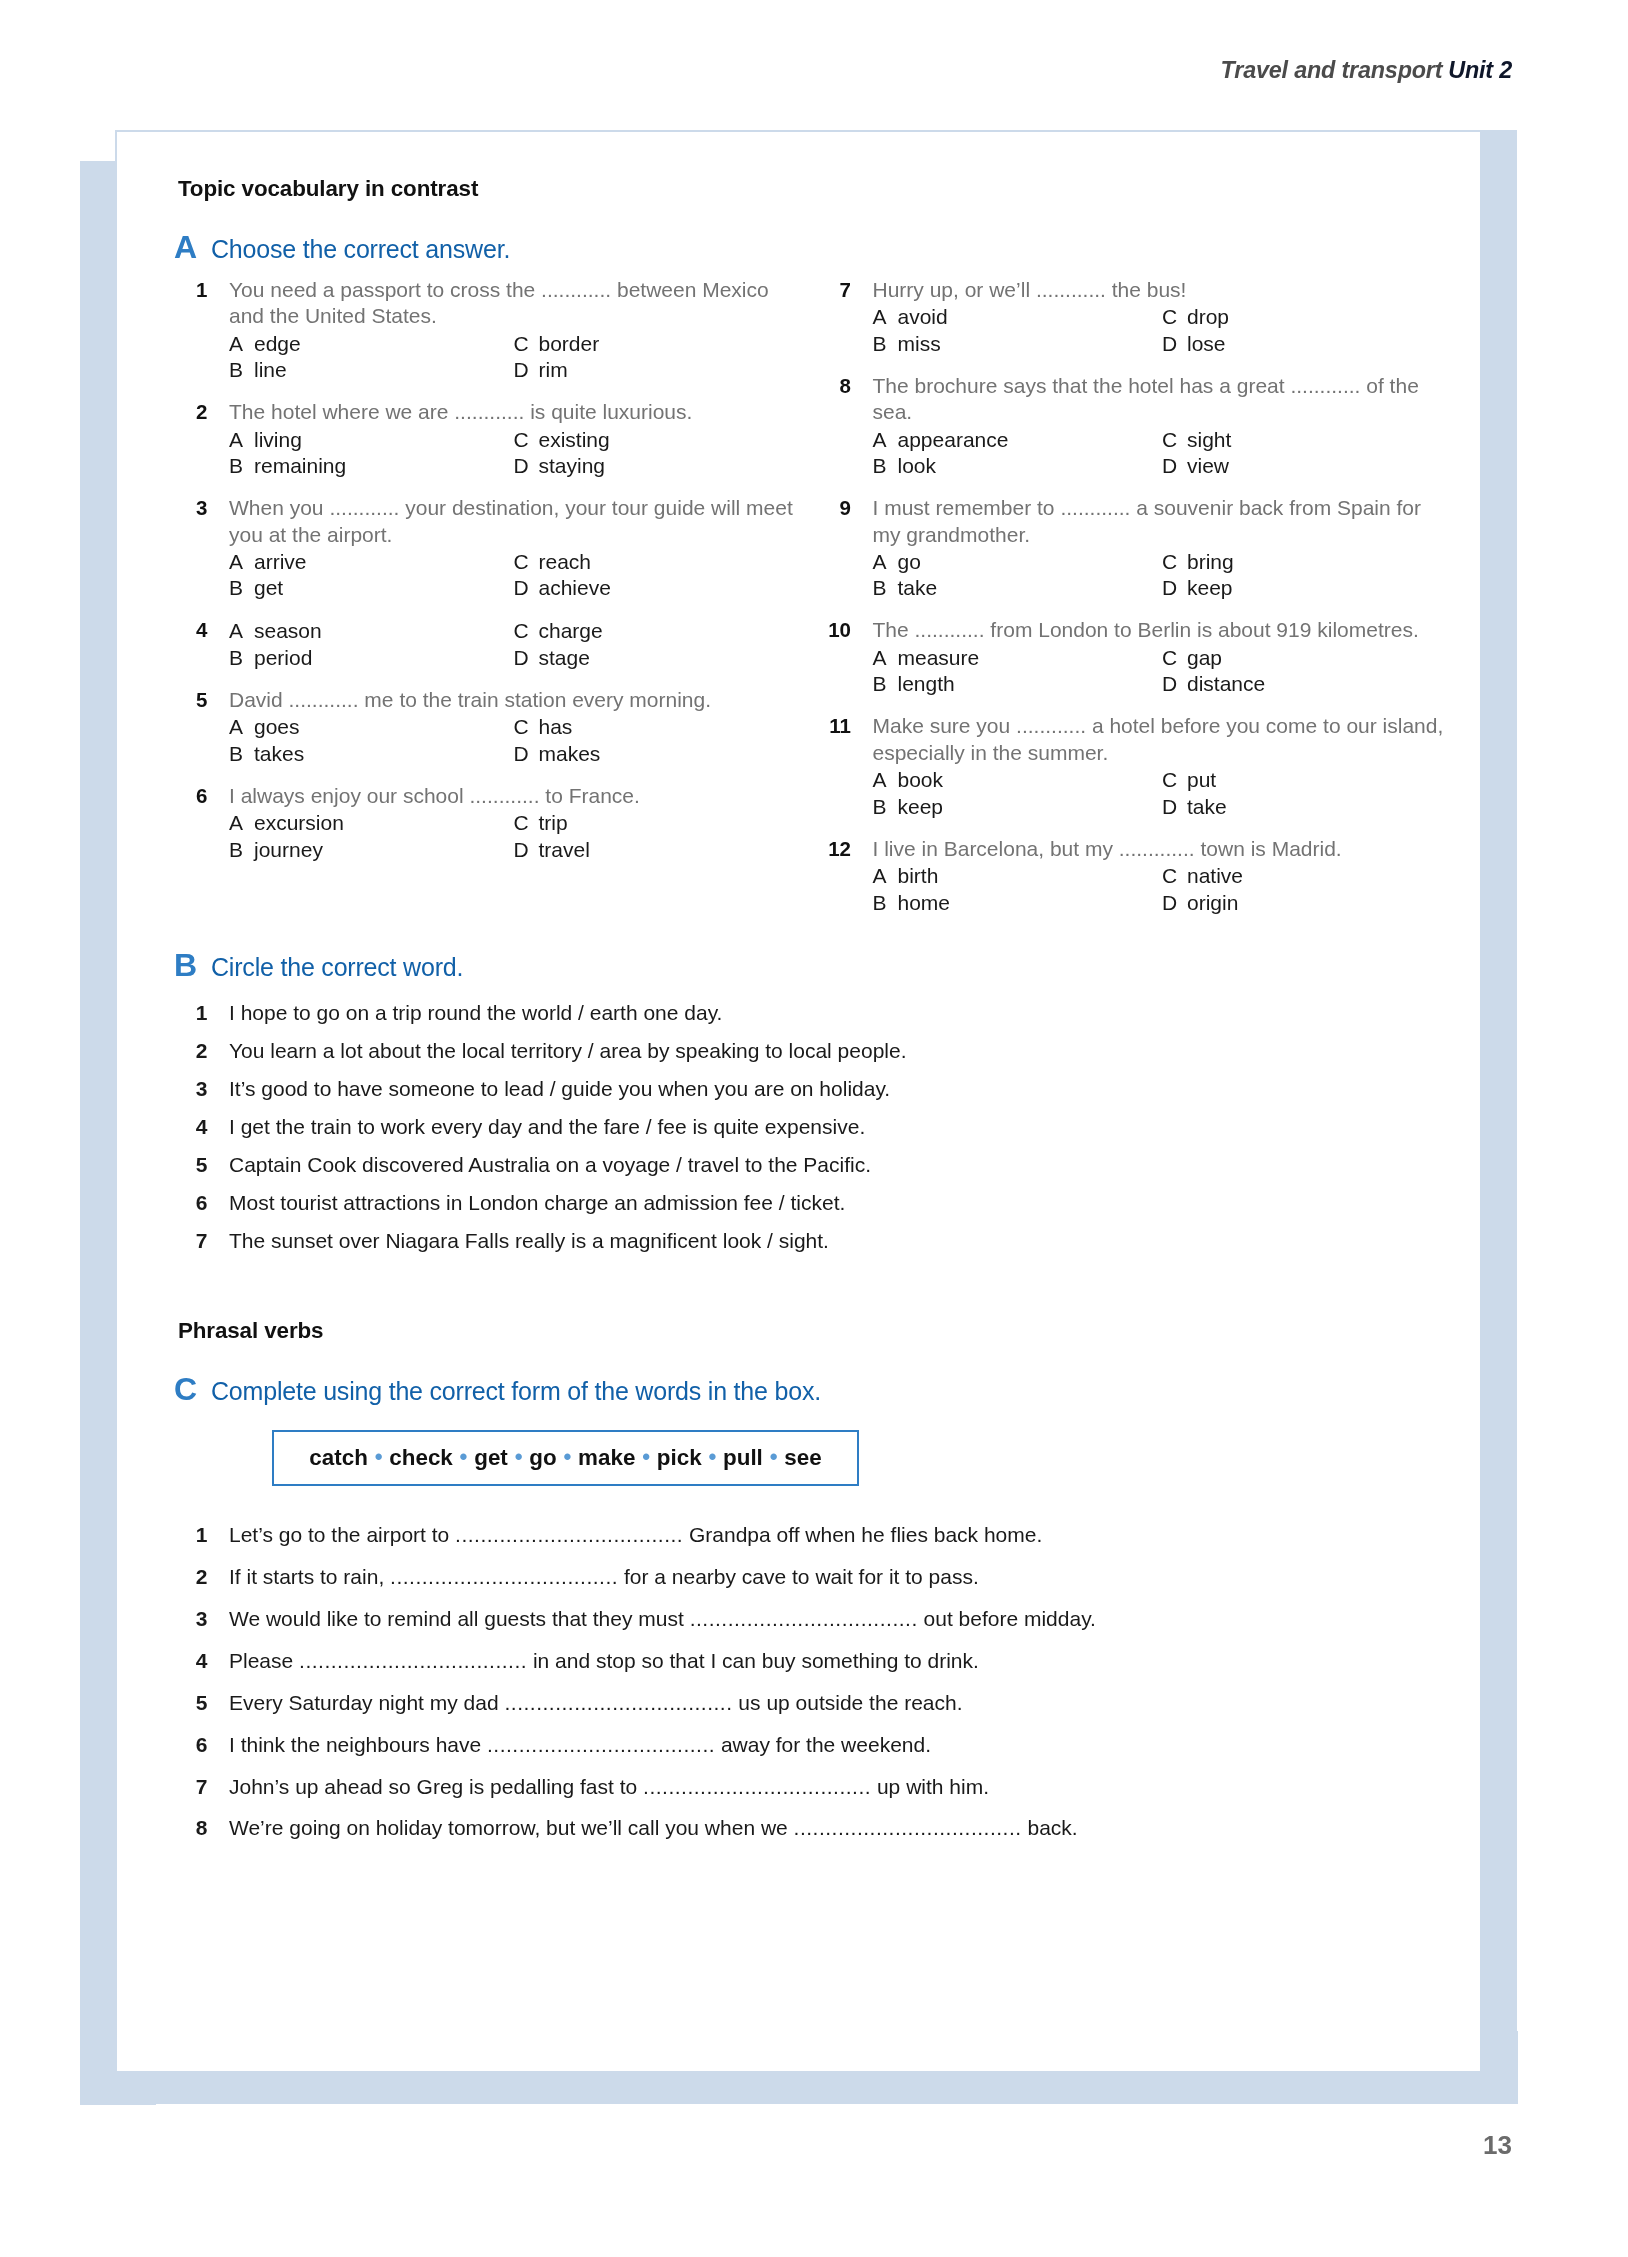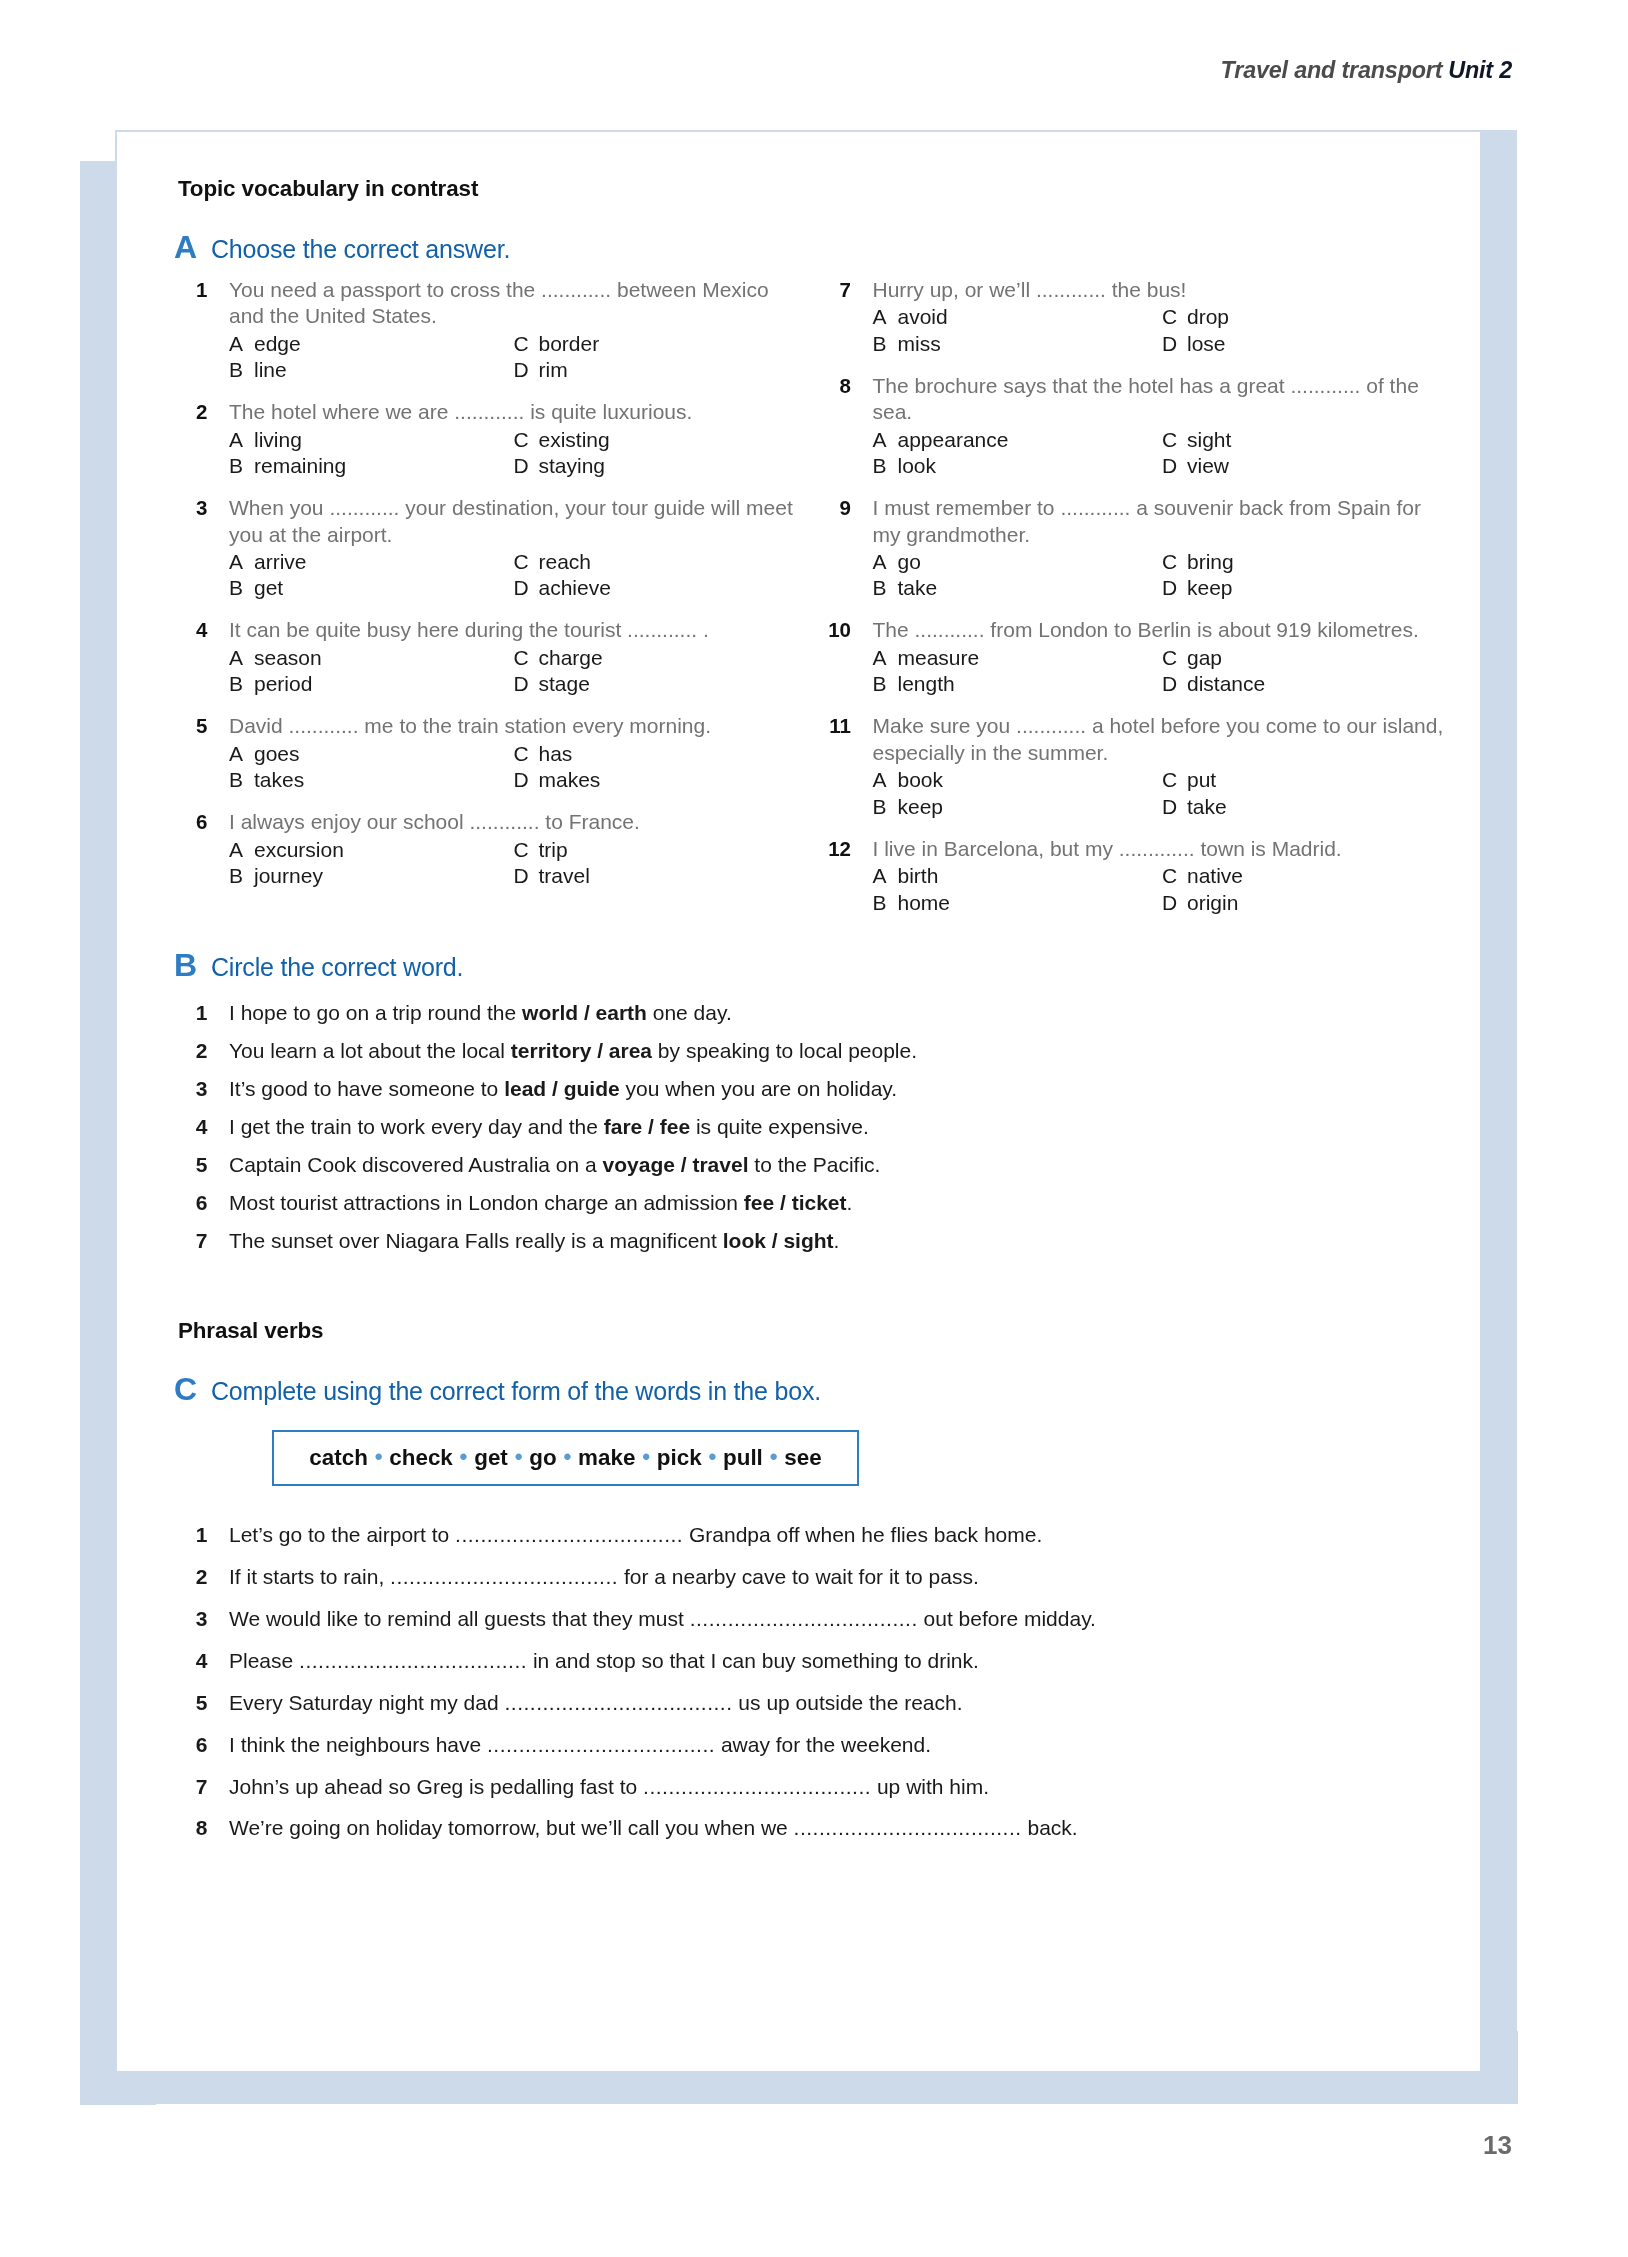"It can be quite busy" div.q-stem { html: <div>It can be quite busy here during the tourist ............ .</div> -> none }
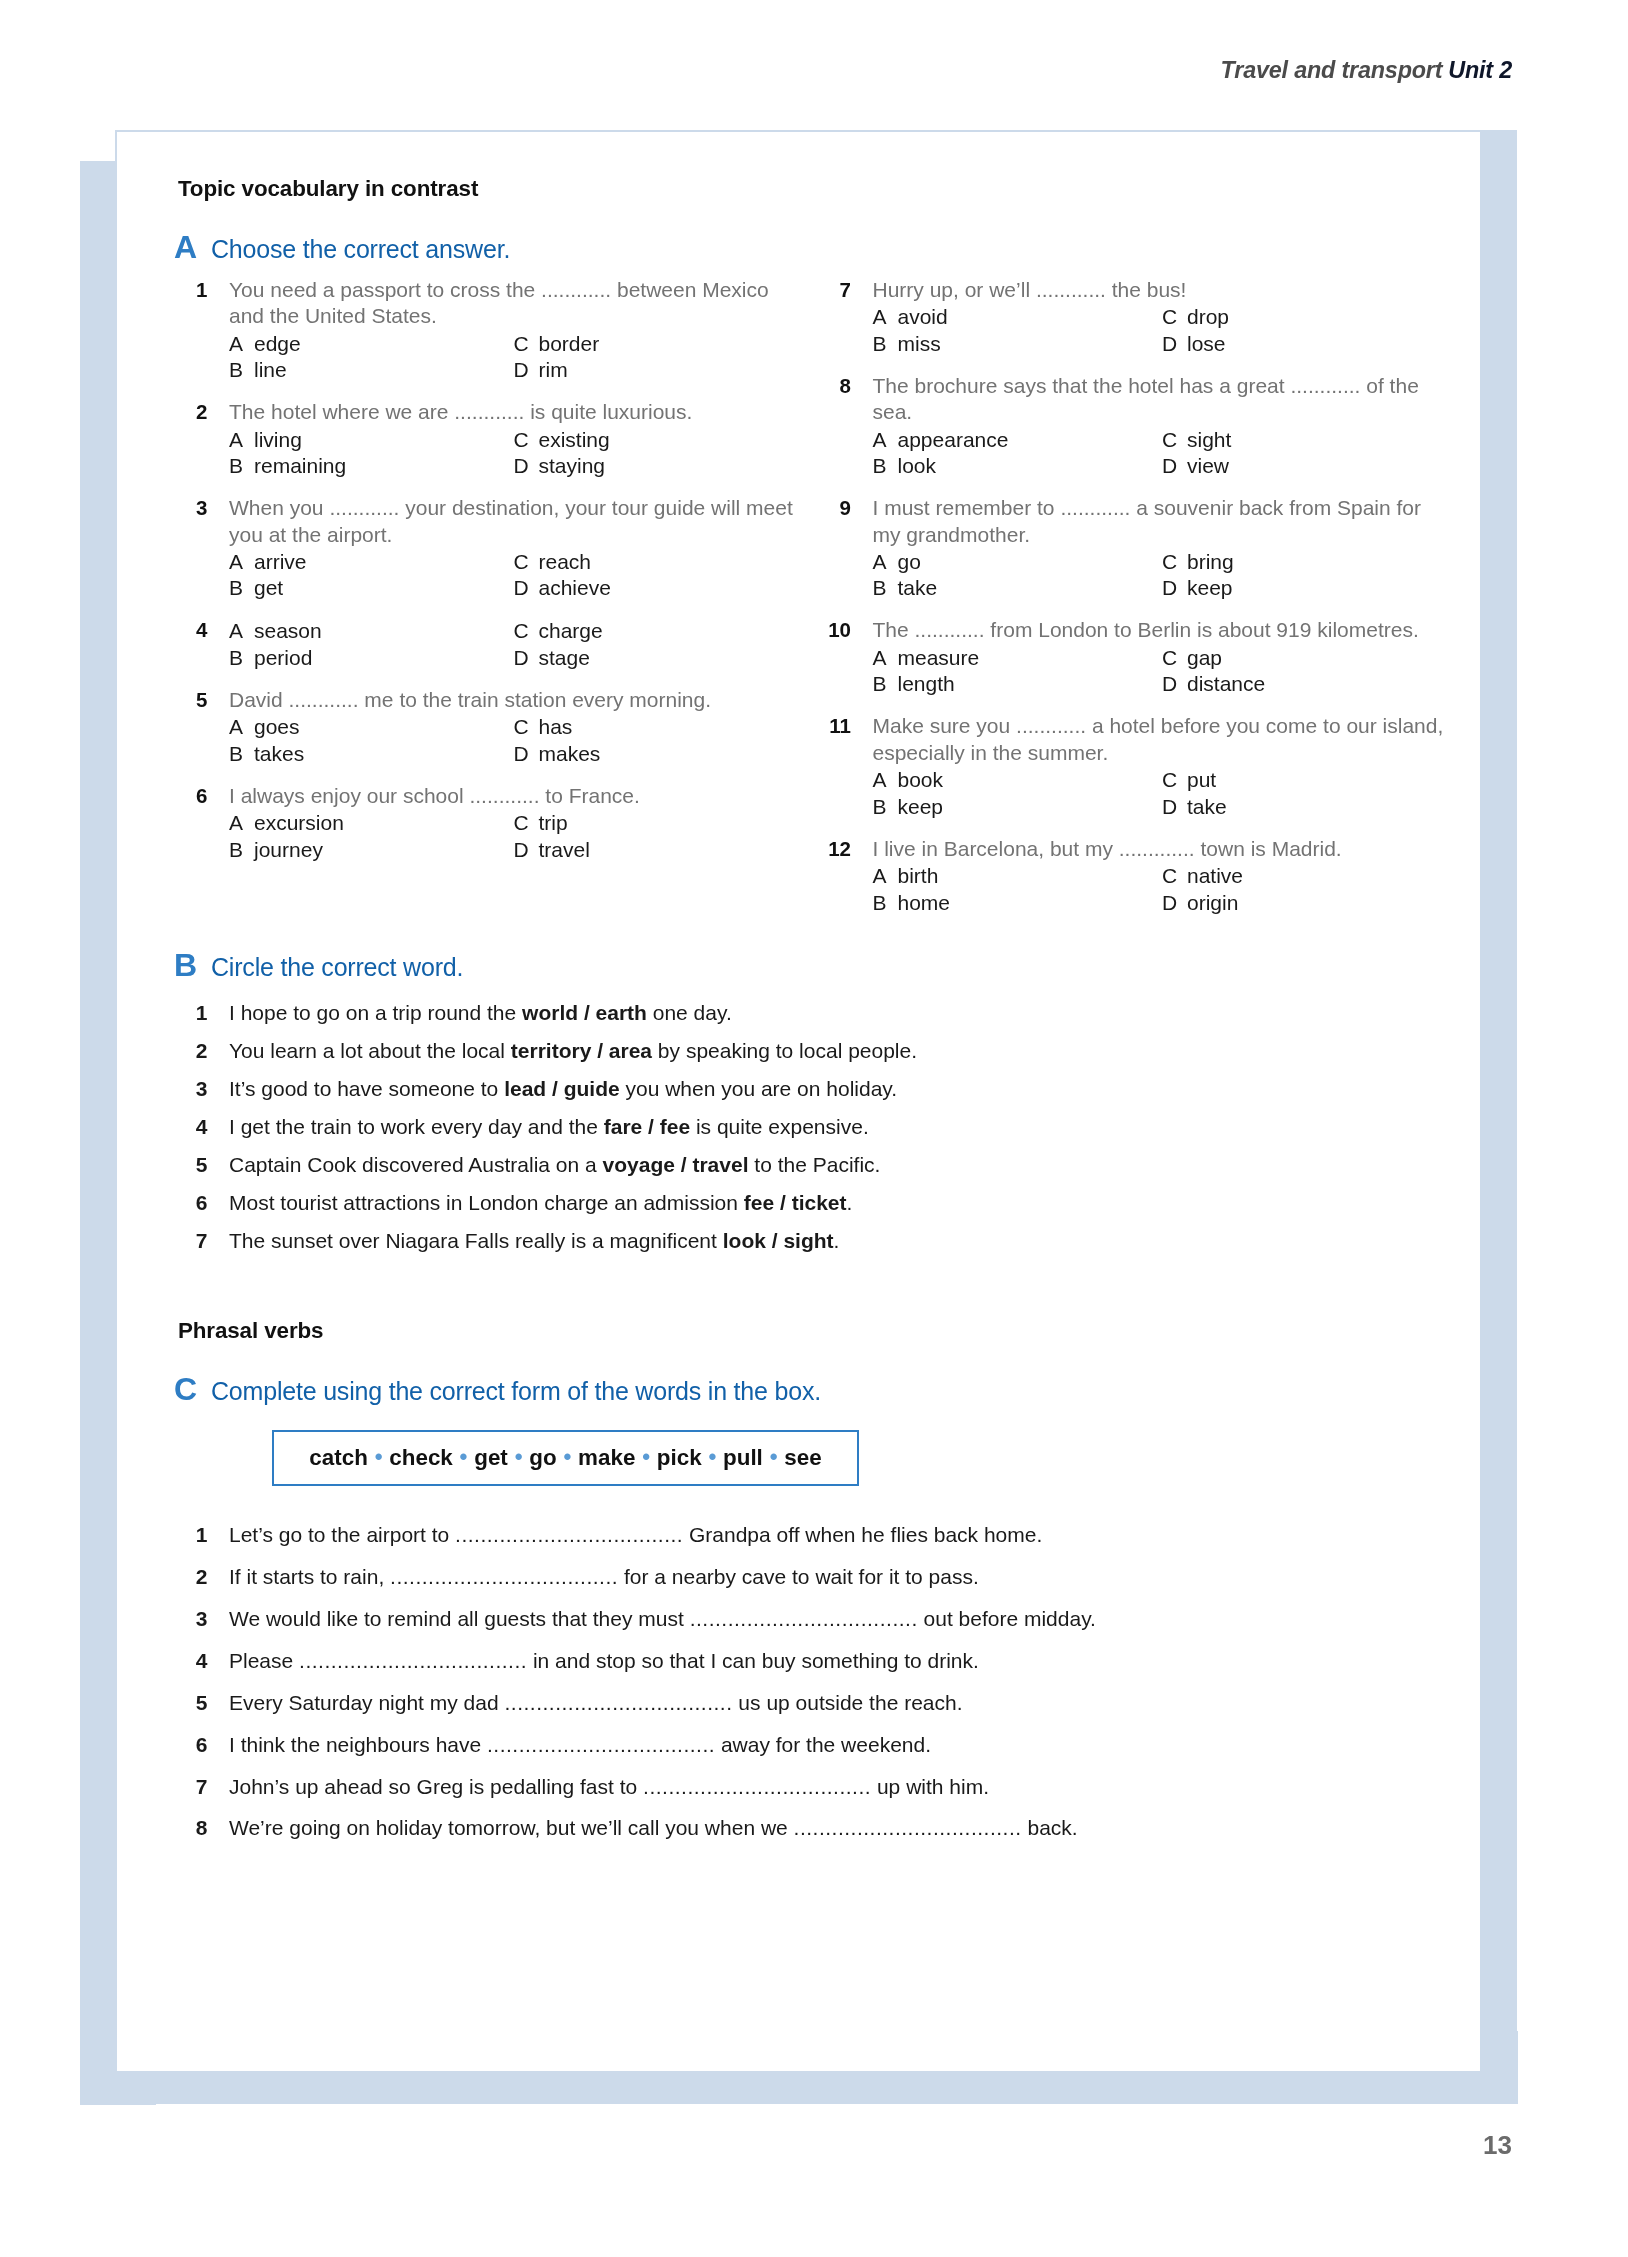"world / earth" .srow b { font-weight: bold -> normal }
